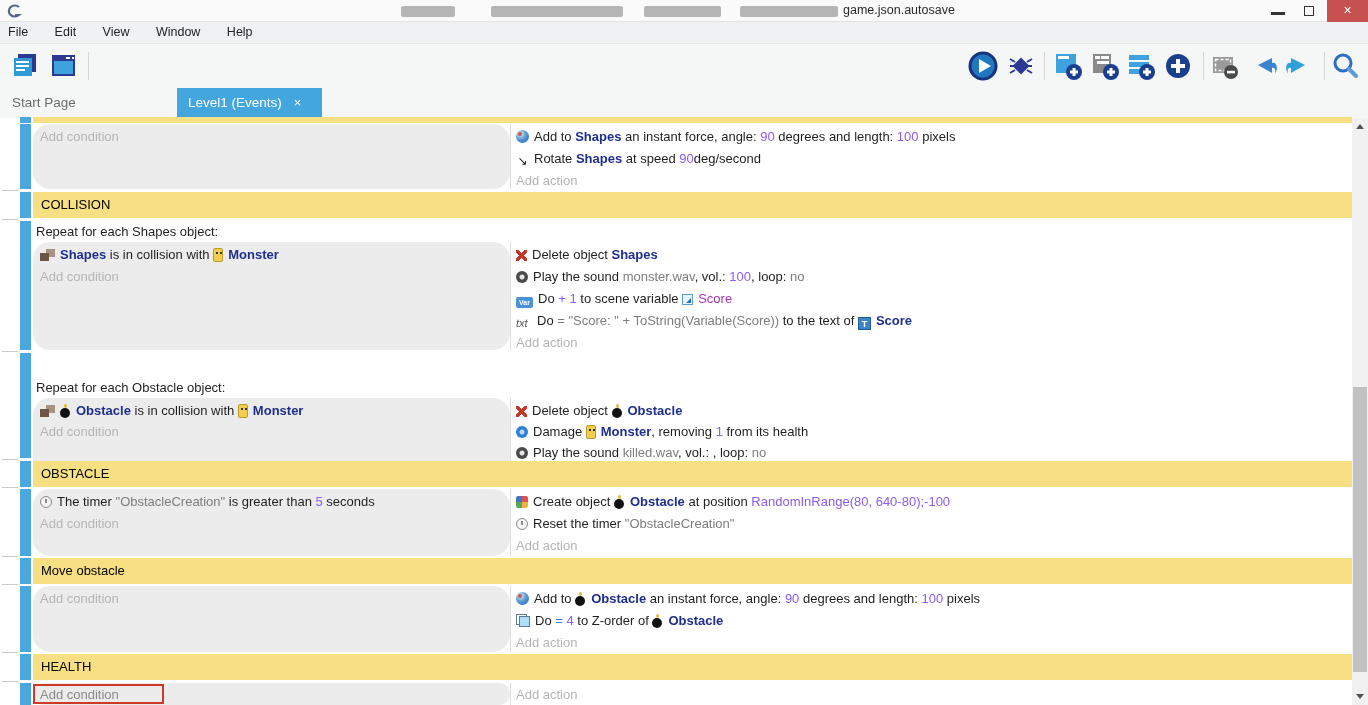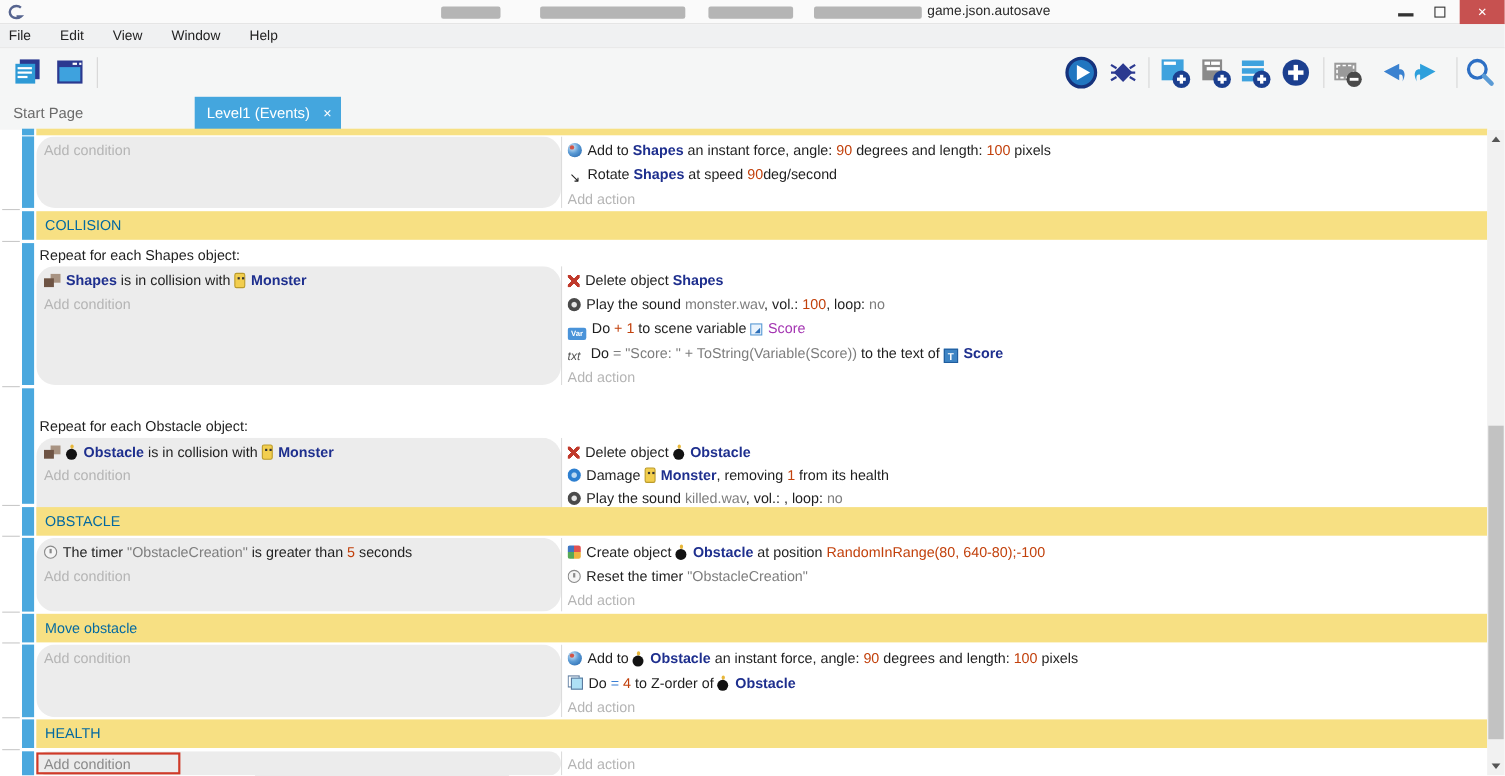"Level1 (Events) ×" #tab-events { width: 133px -> 145px }
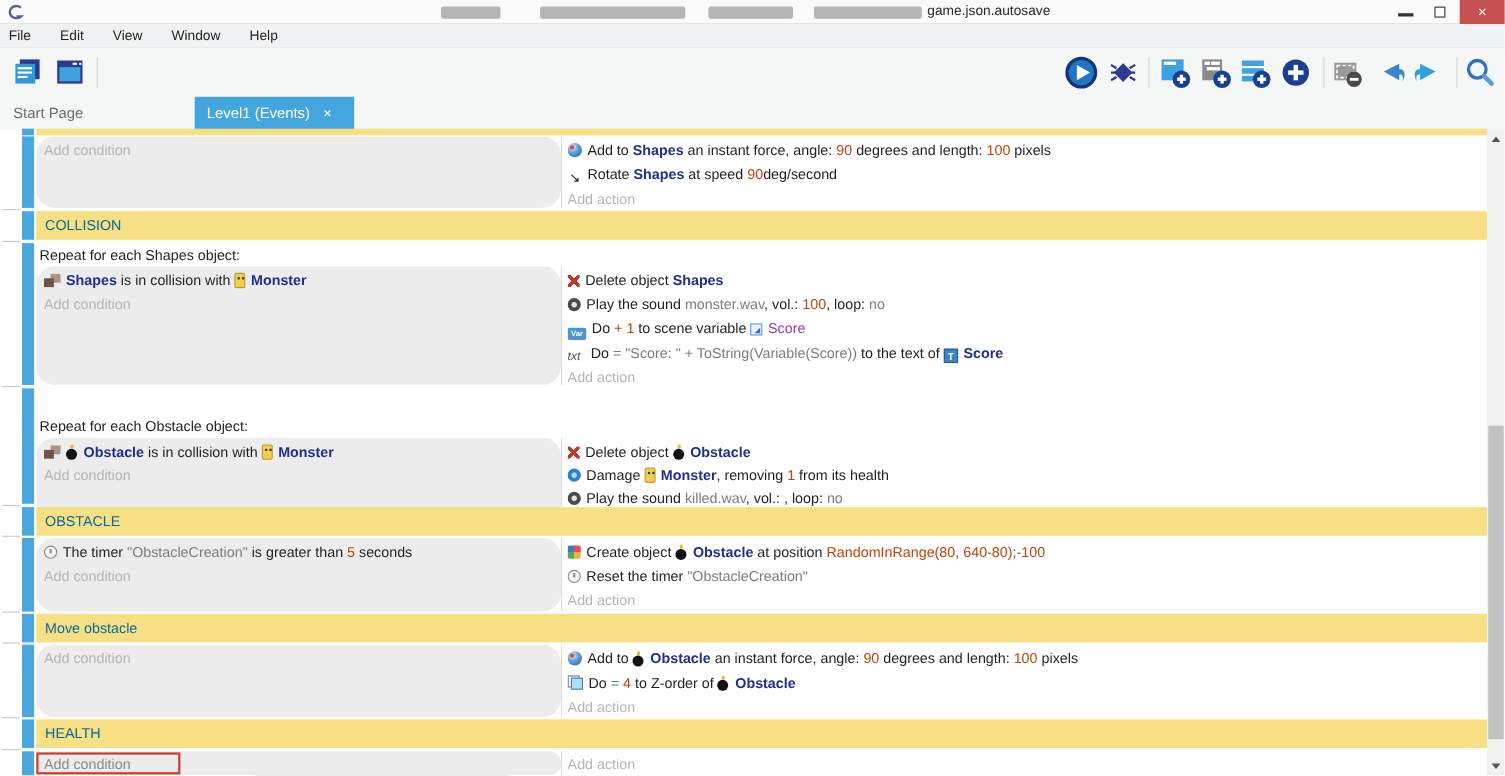"90" .sg-grn { color: #c2410c -> #8b5cf6 }
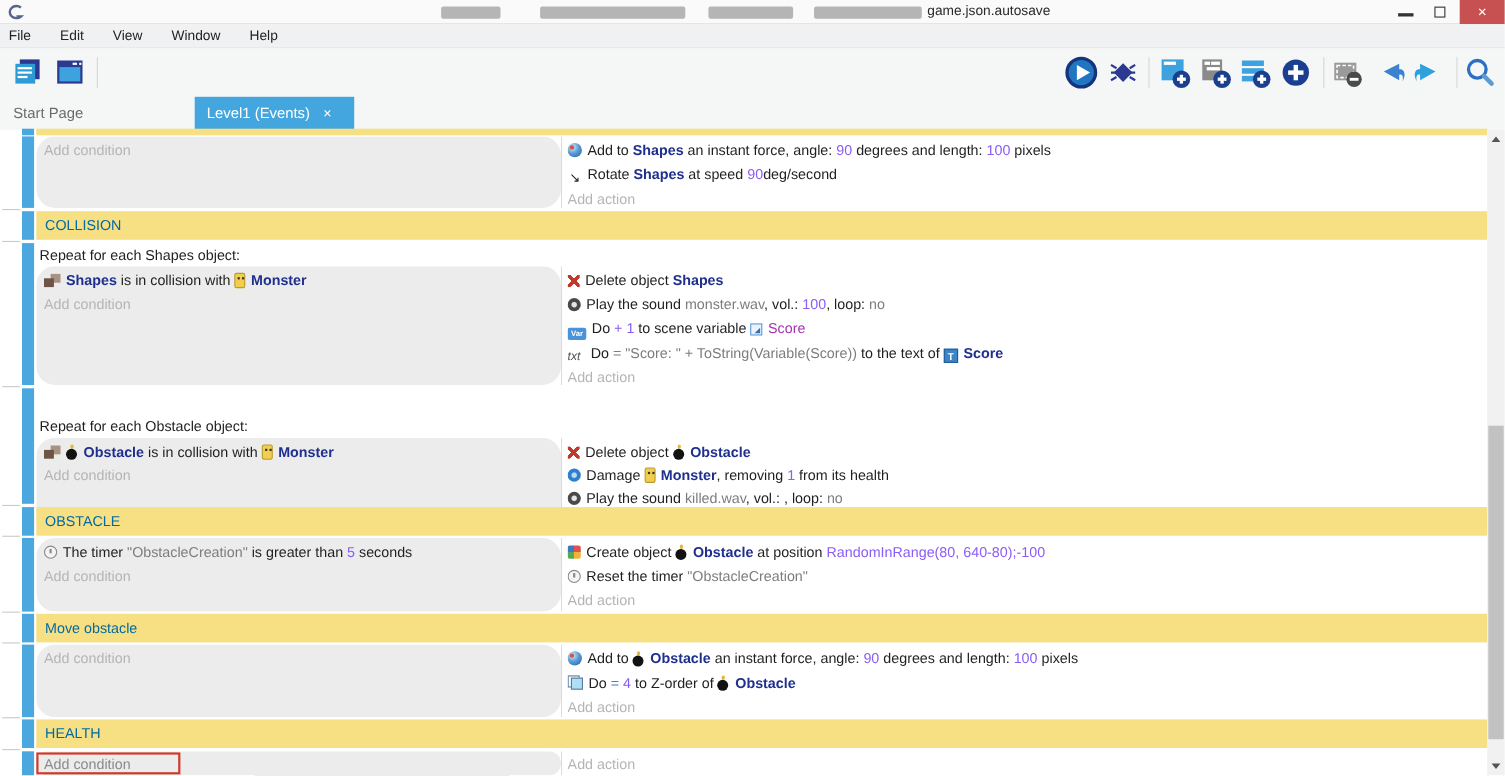"COLLISION" .cmt { color: #0369a1 -> #000000 }
